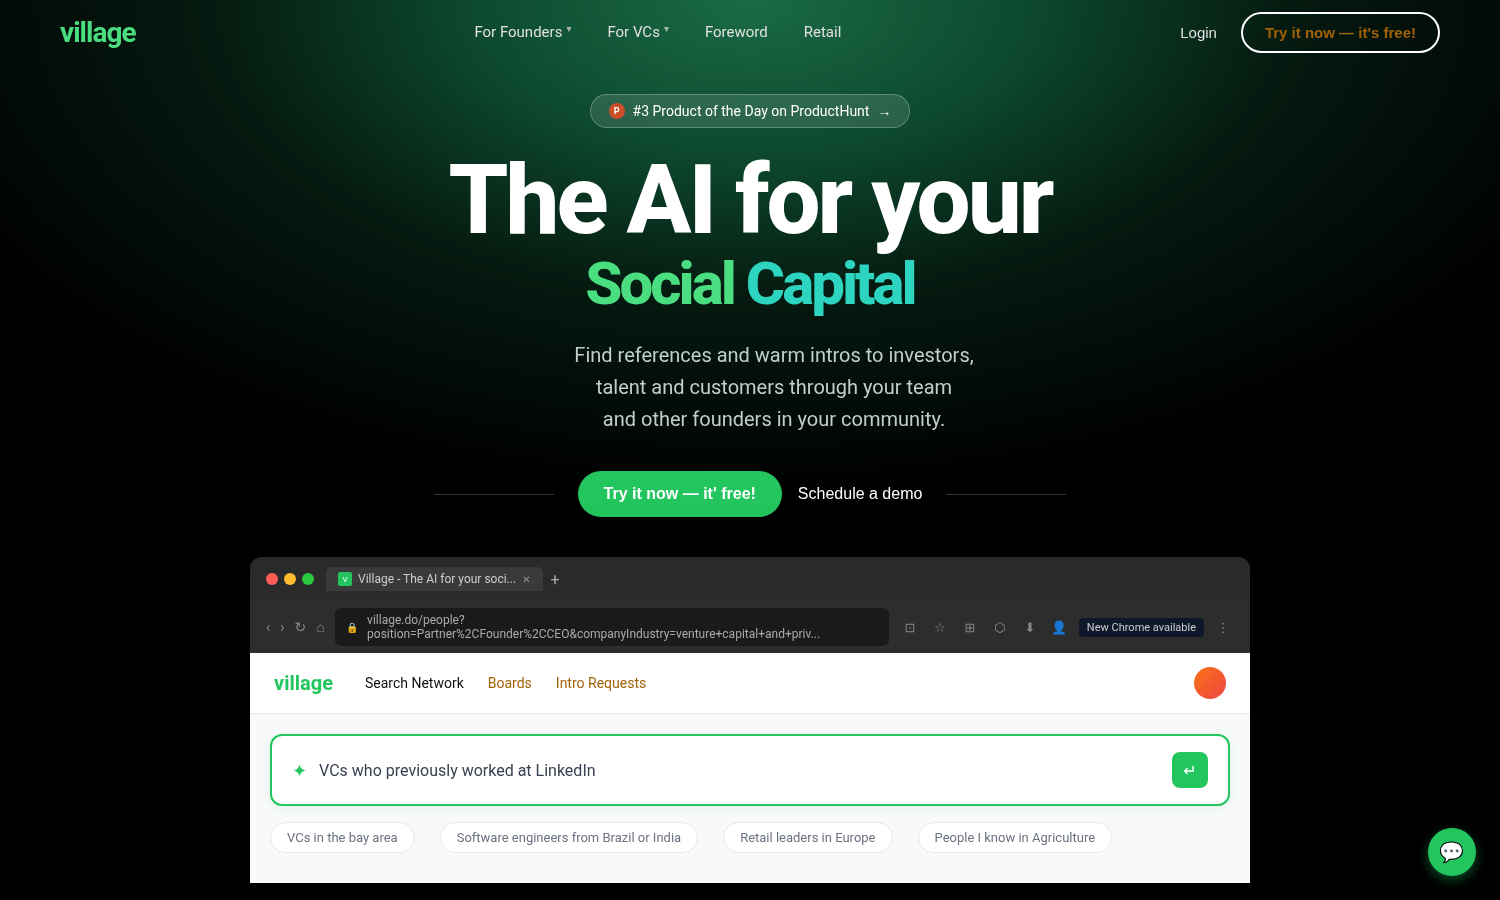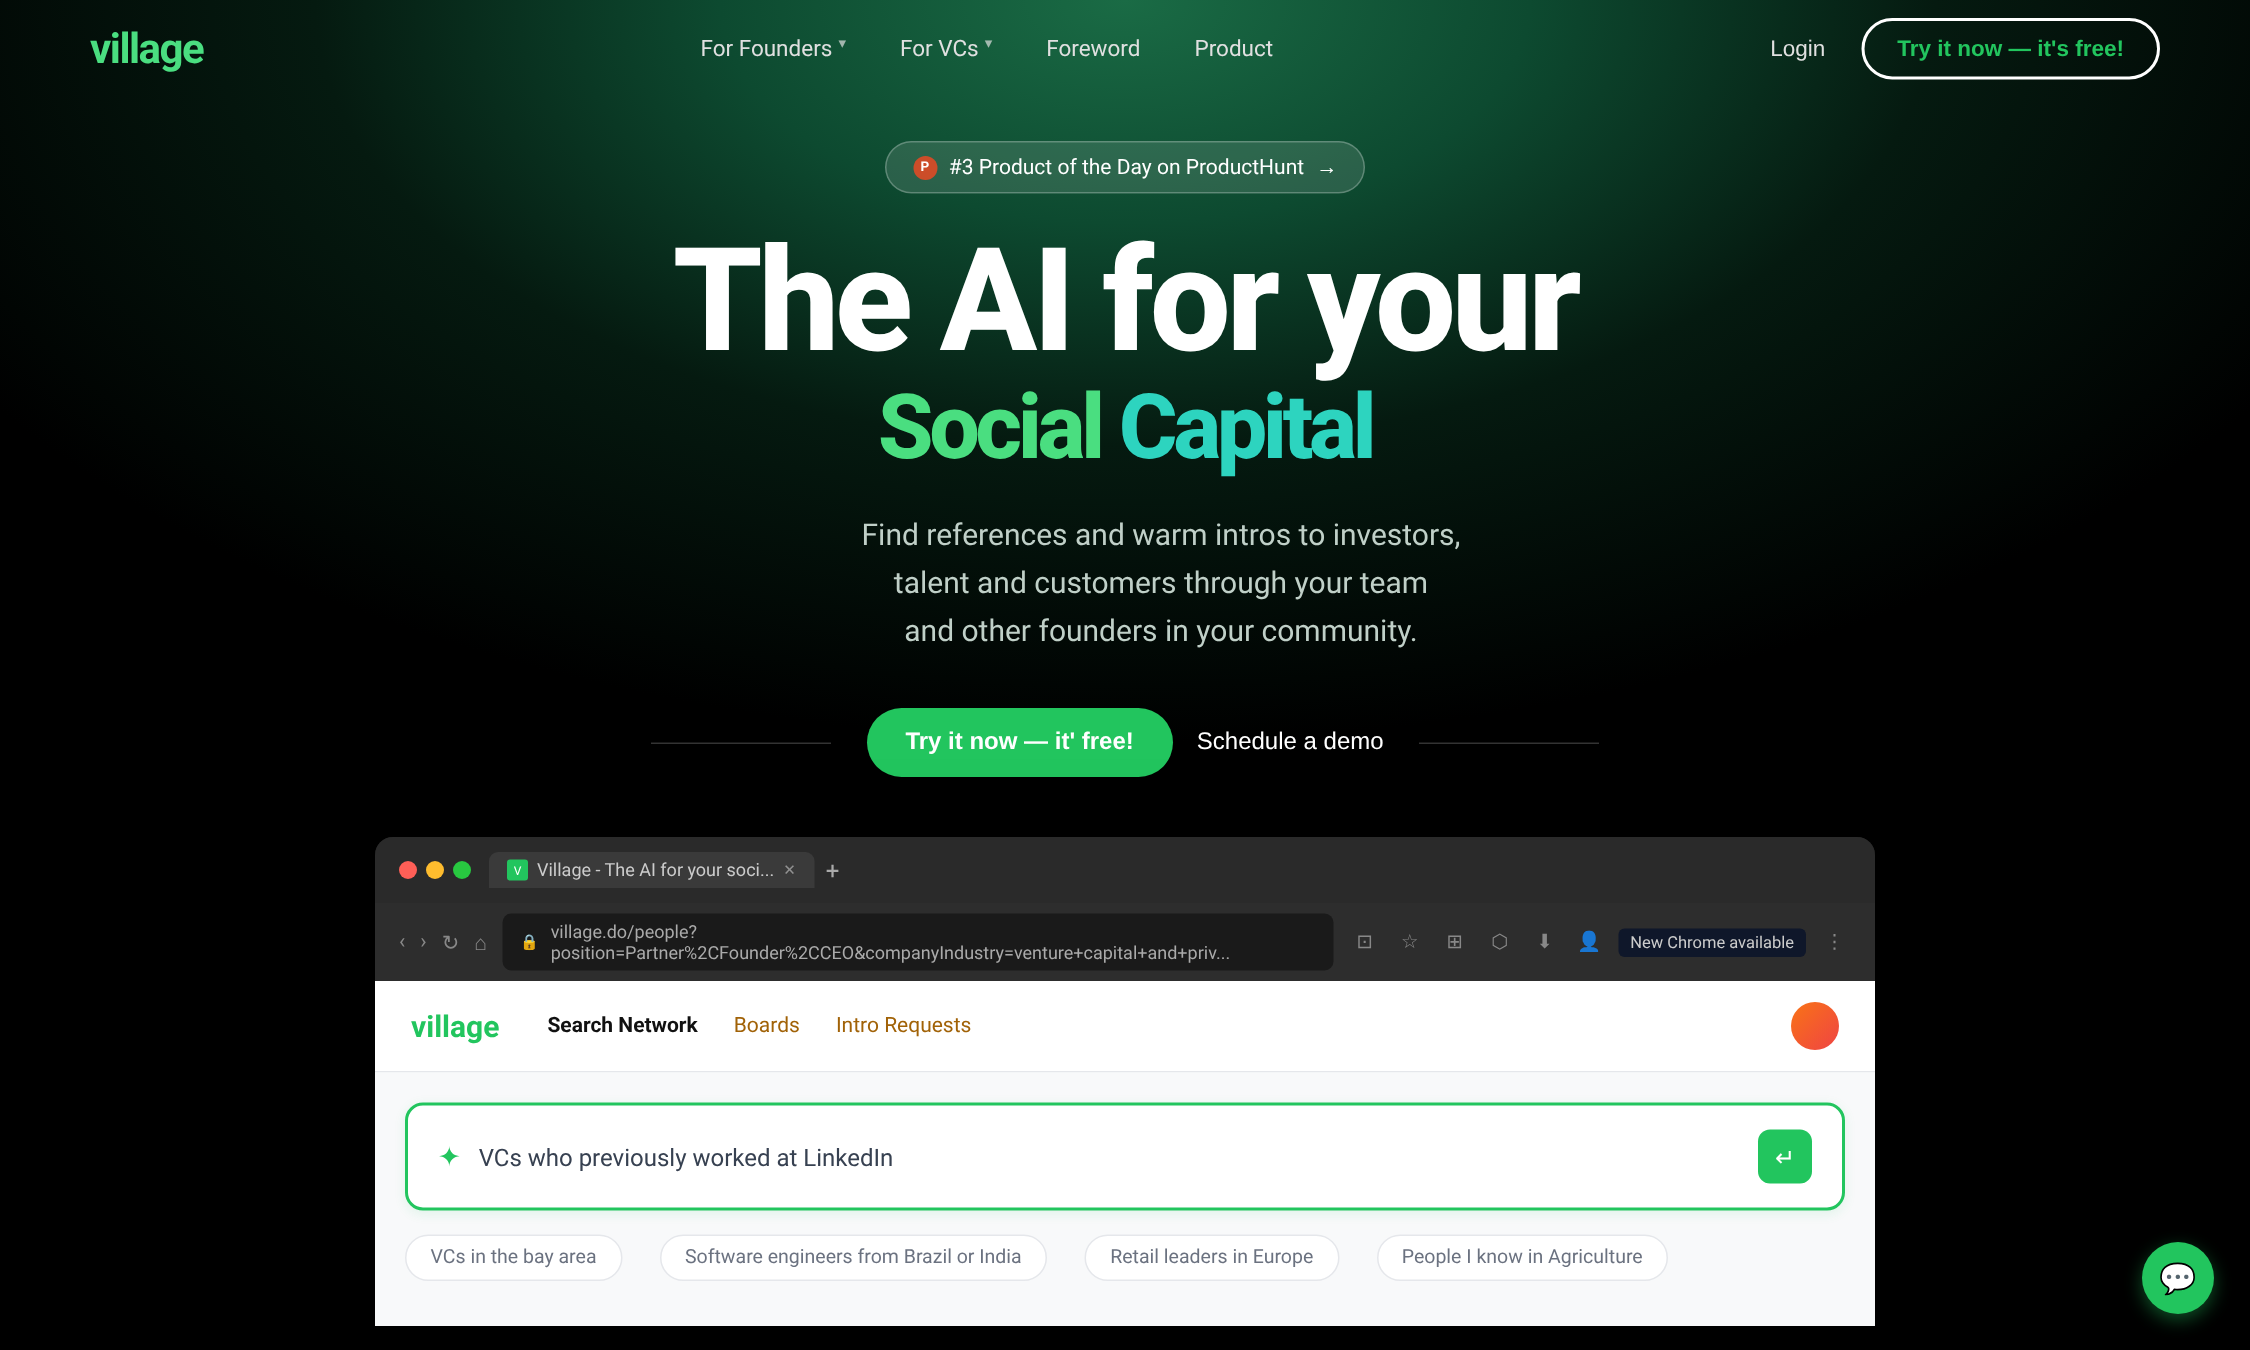"Product" span { text: Product -> Retail }
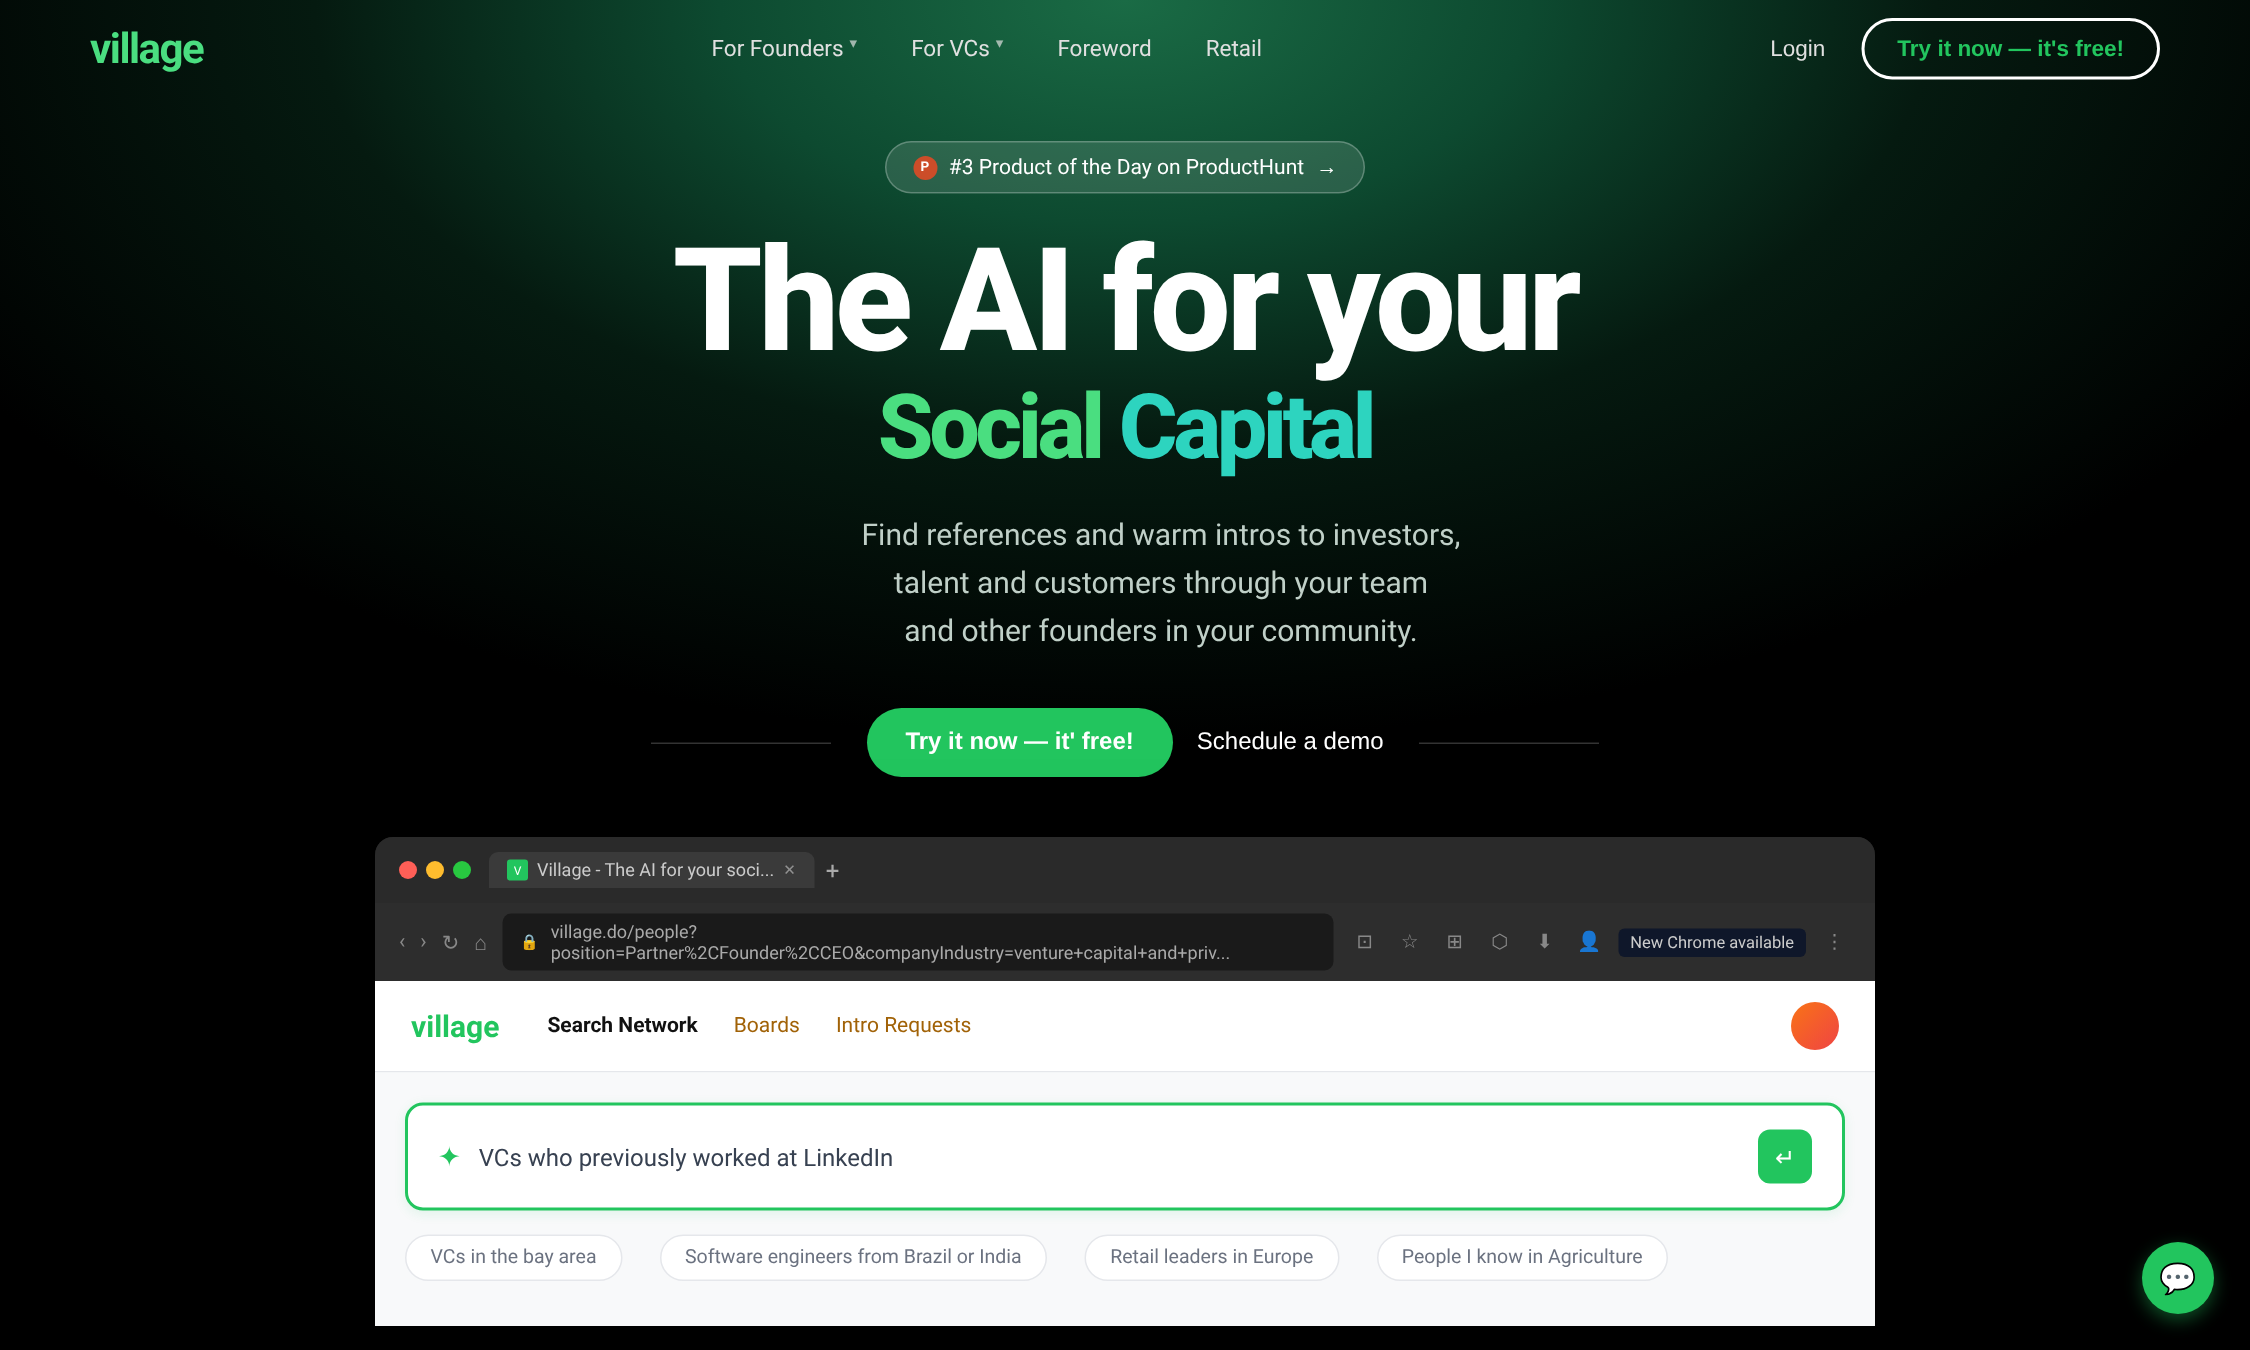"Try it now — it's" .try-btn { color: #22c55e -> #a16207 }
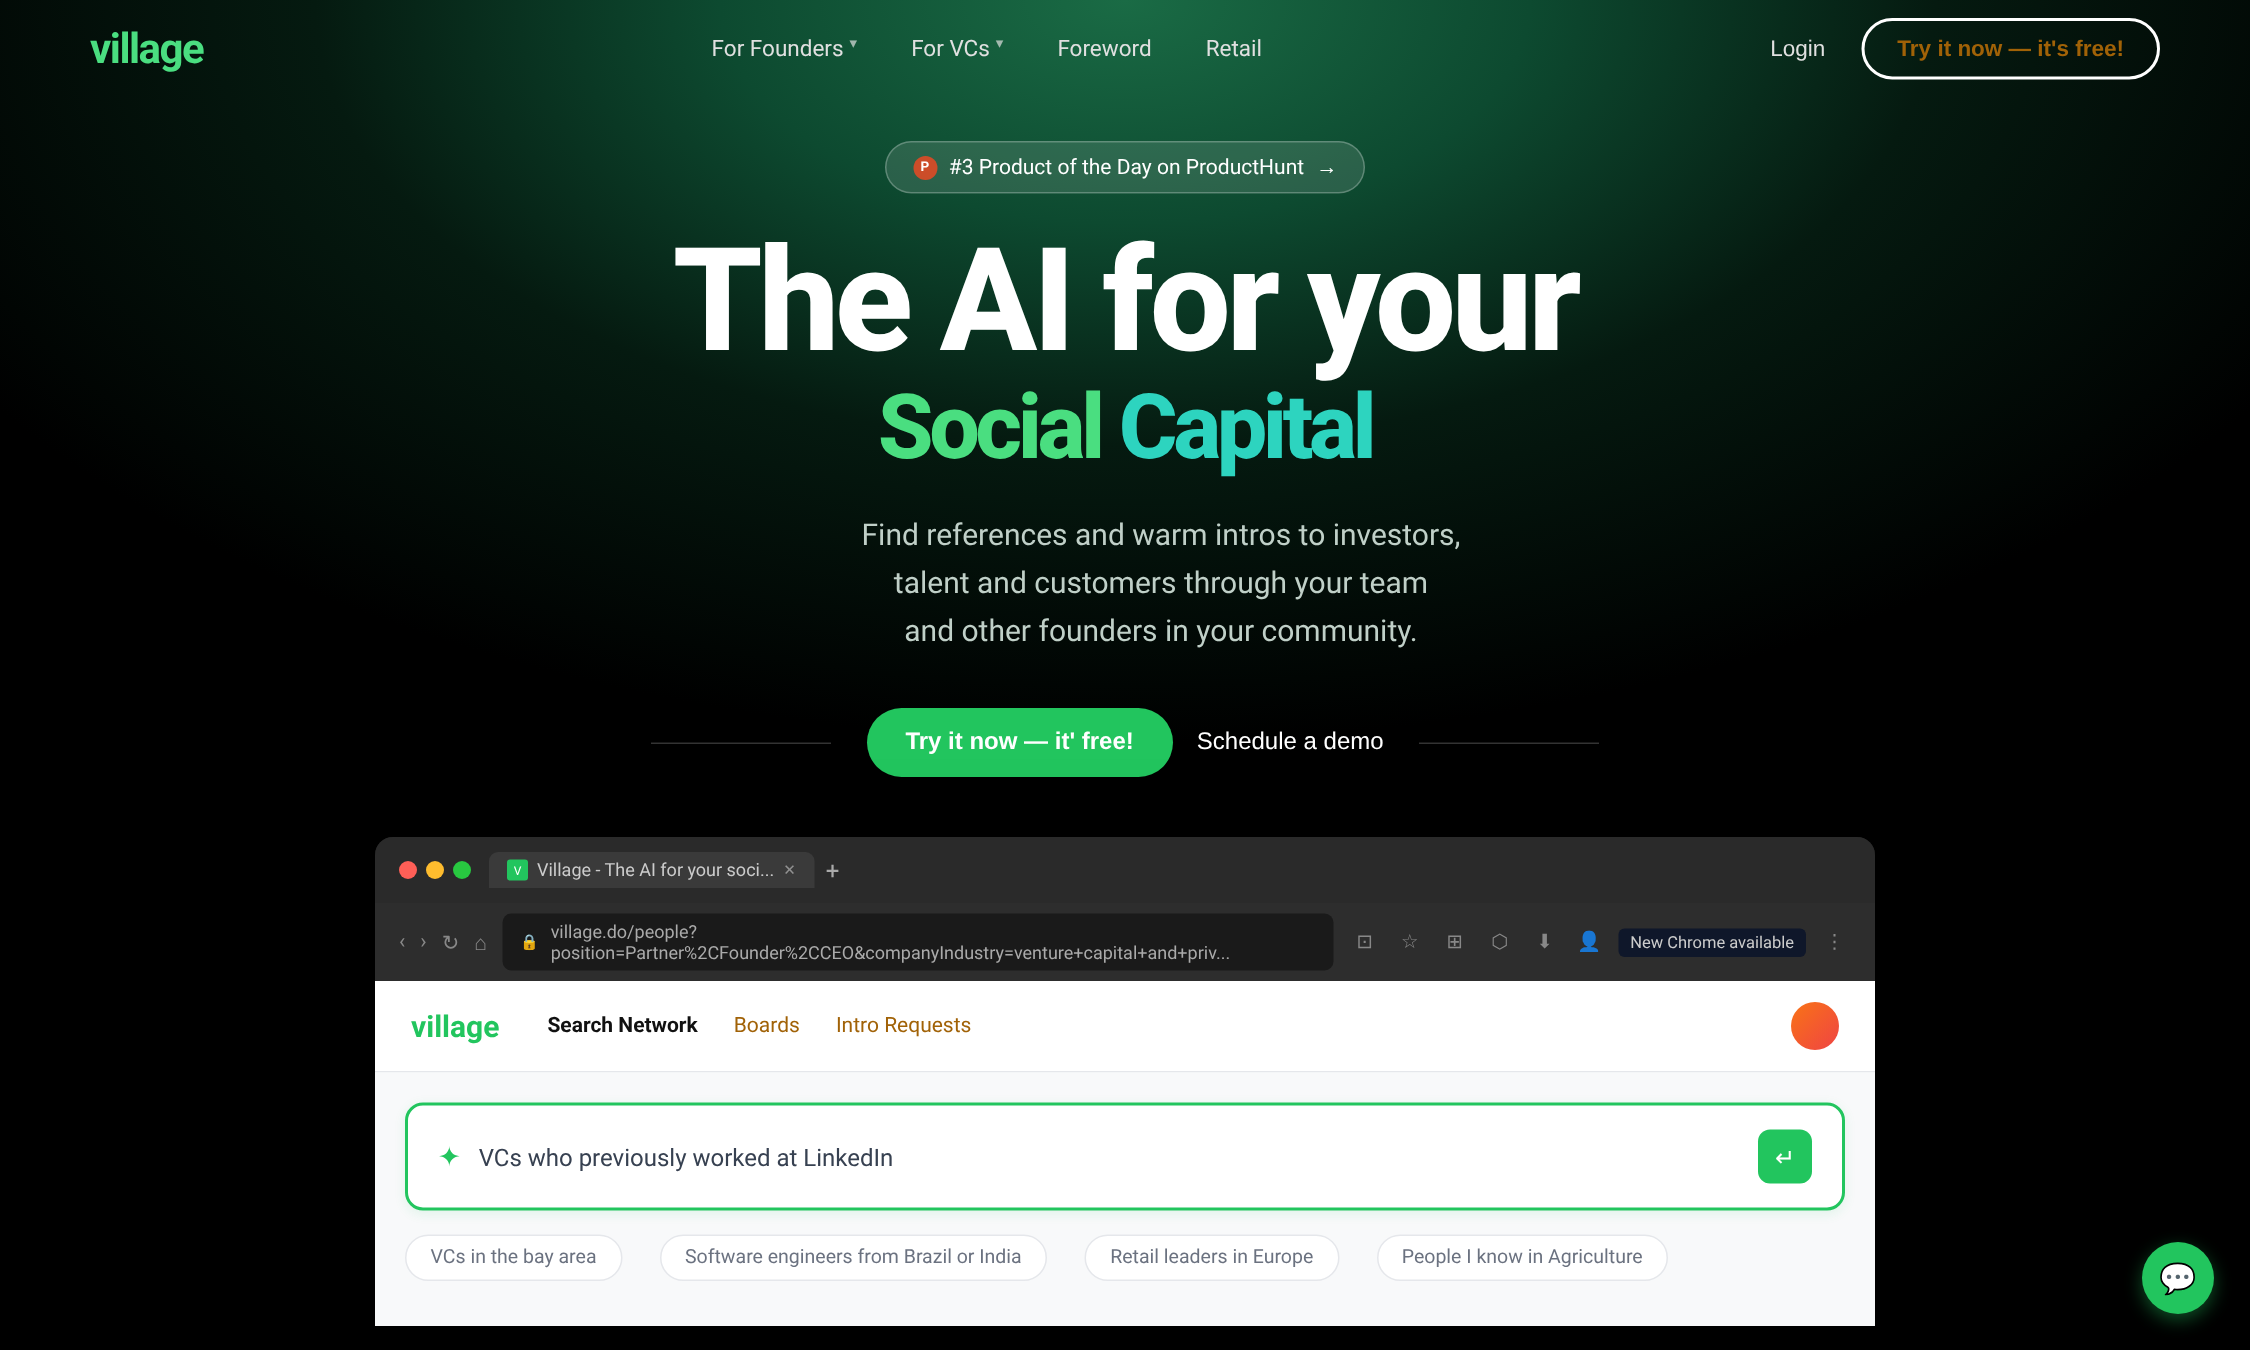"Search Network" .app-nav-link.active { font-weight: 700 -> 400 }
